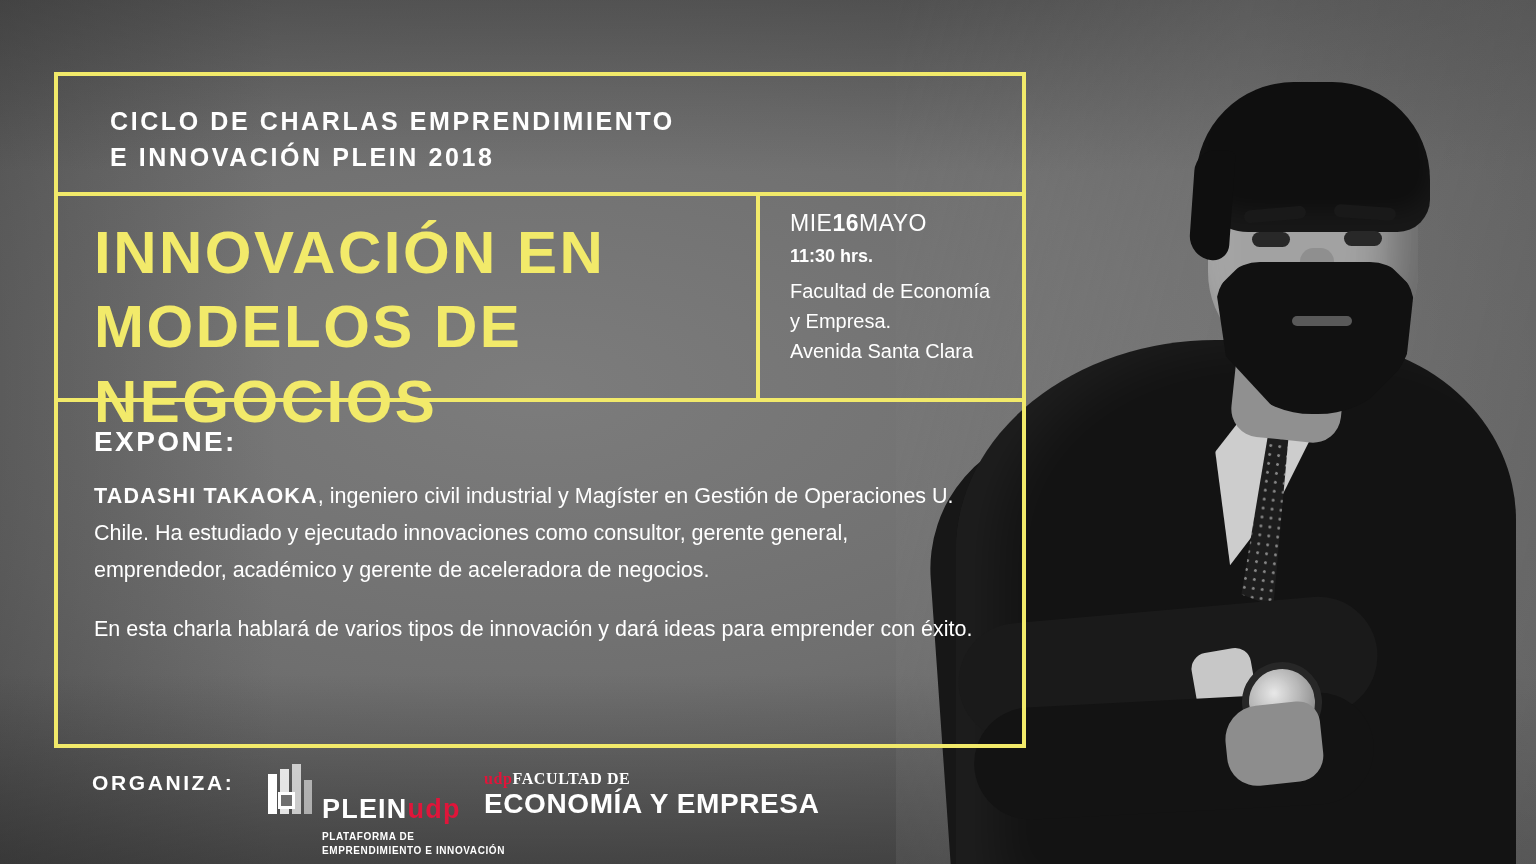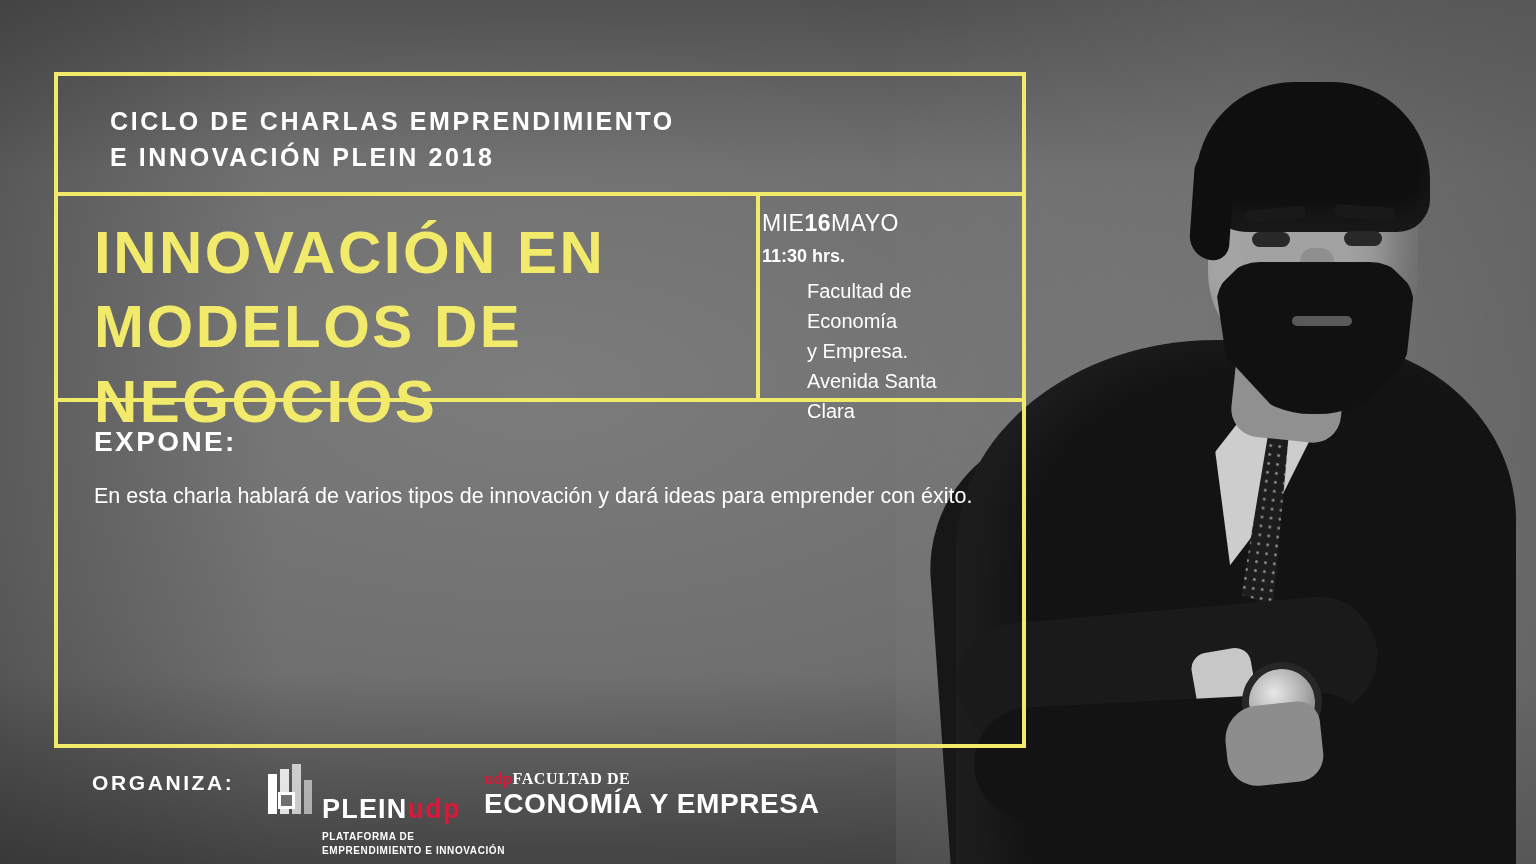"MIE16MAYO" .meta { left: 704px -> 732px }
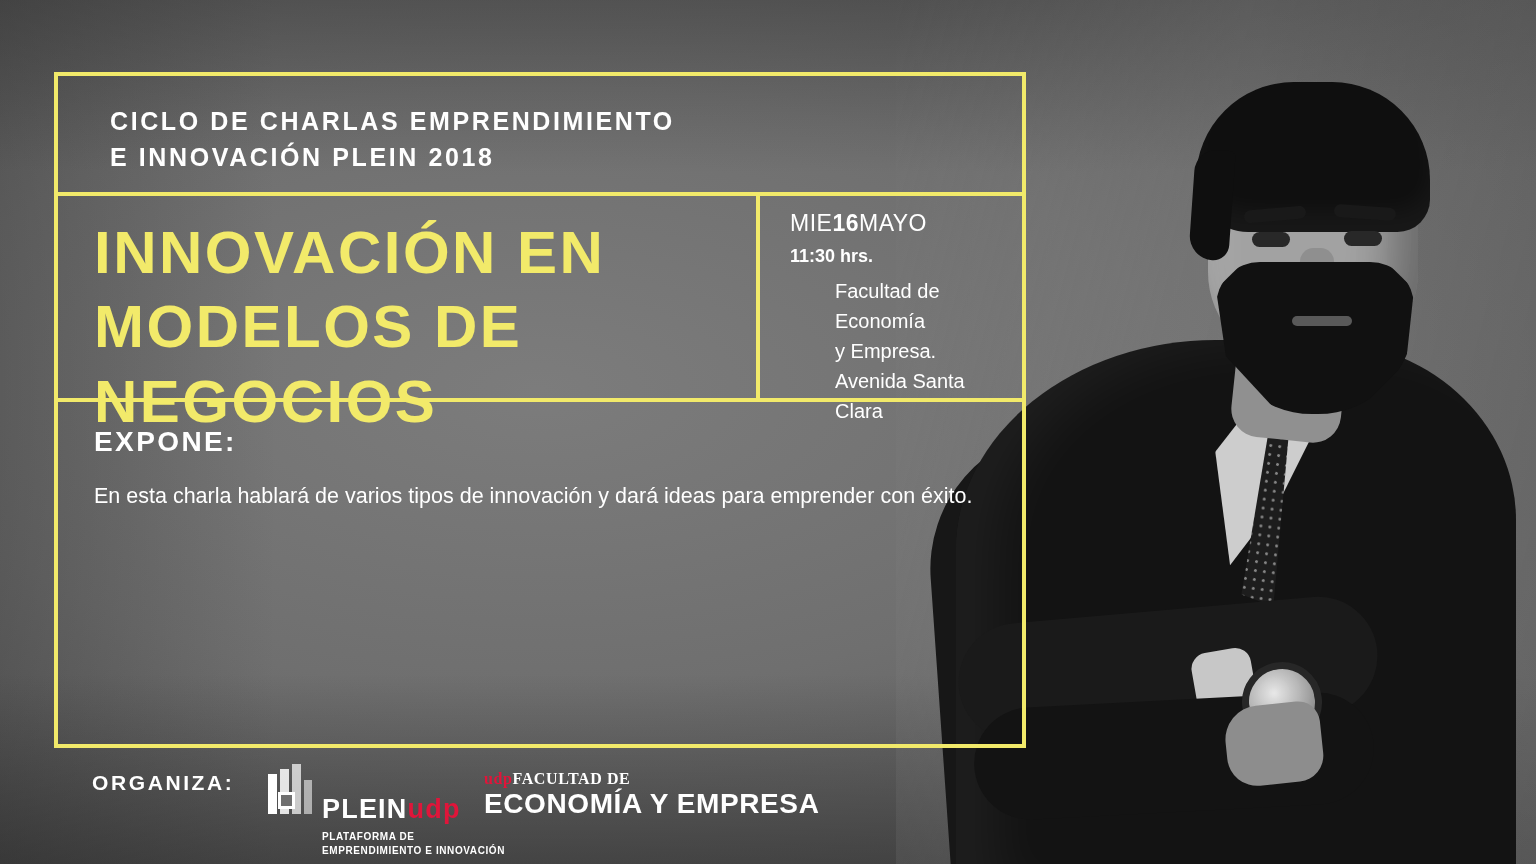"Facultad de Economía" .meta .venue-line { margin-left: 45px -> none }
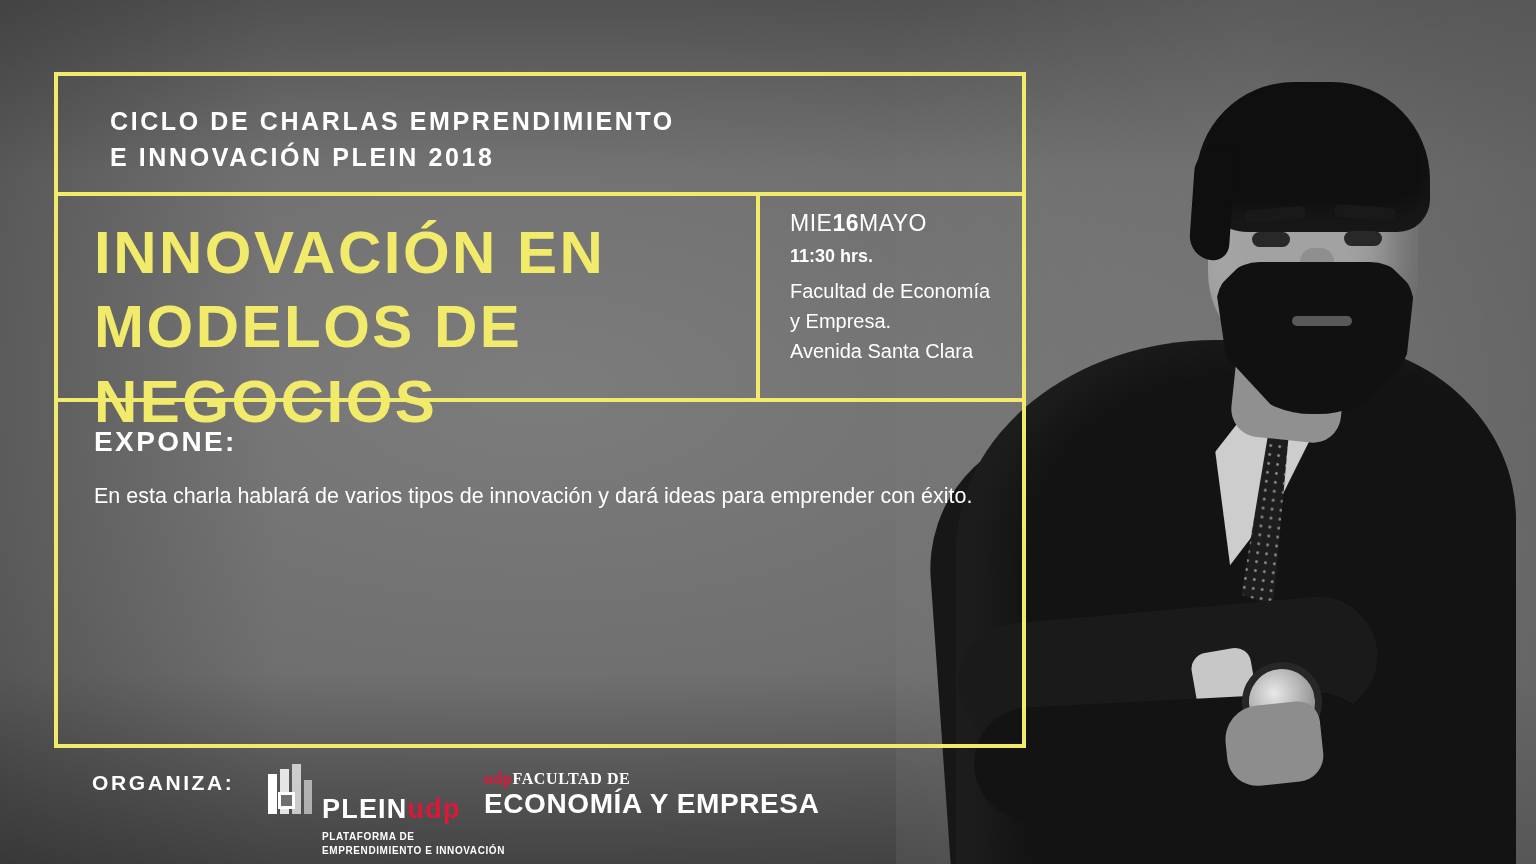"TADASHI TAKAOKA, ingeniero civil" p { html: none -> <p><span>TADASHI TAKAOKA</span><span>, ingeniero civil industrial y Magíster en Gestión de Operaciones U. Chile. Ha estudiado y ejecutado innovaciones como consultor, gerente general, emprendedor, académico y gerente de aceleradora de negocios.</span></p> }
